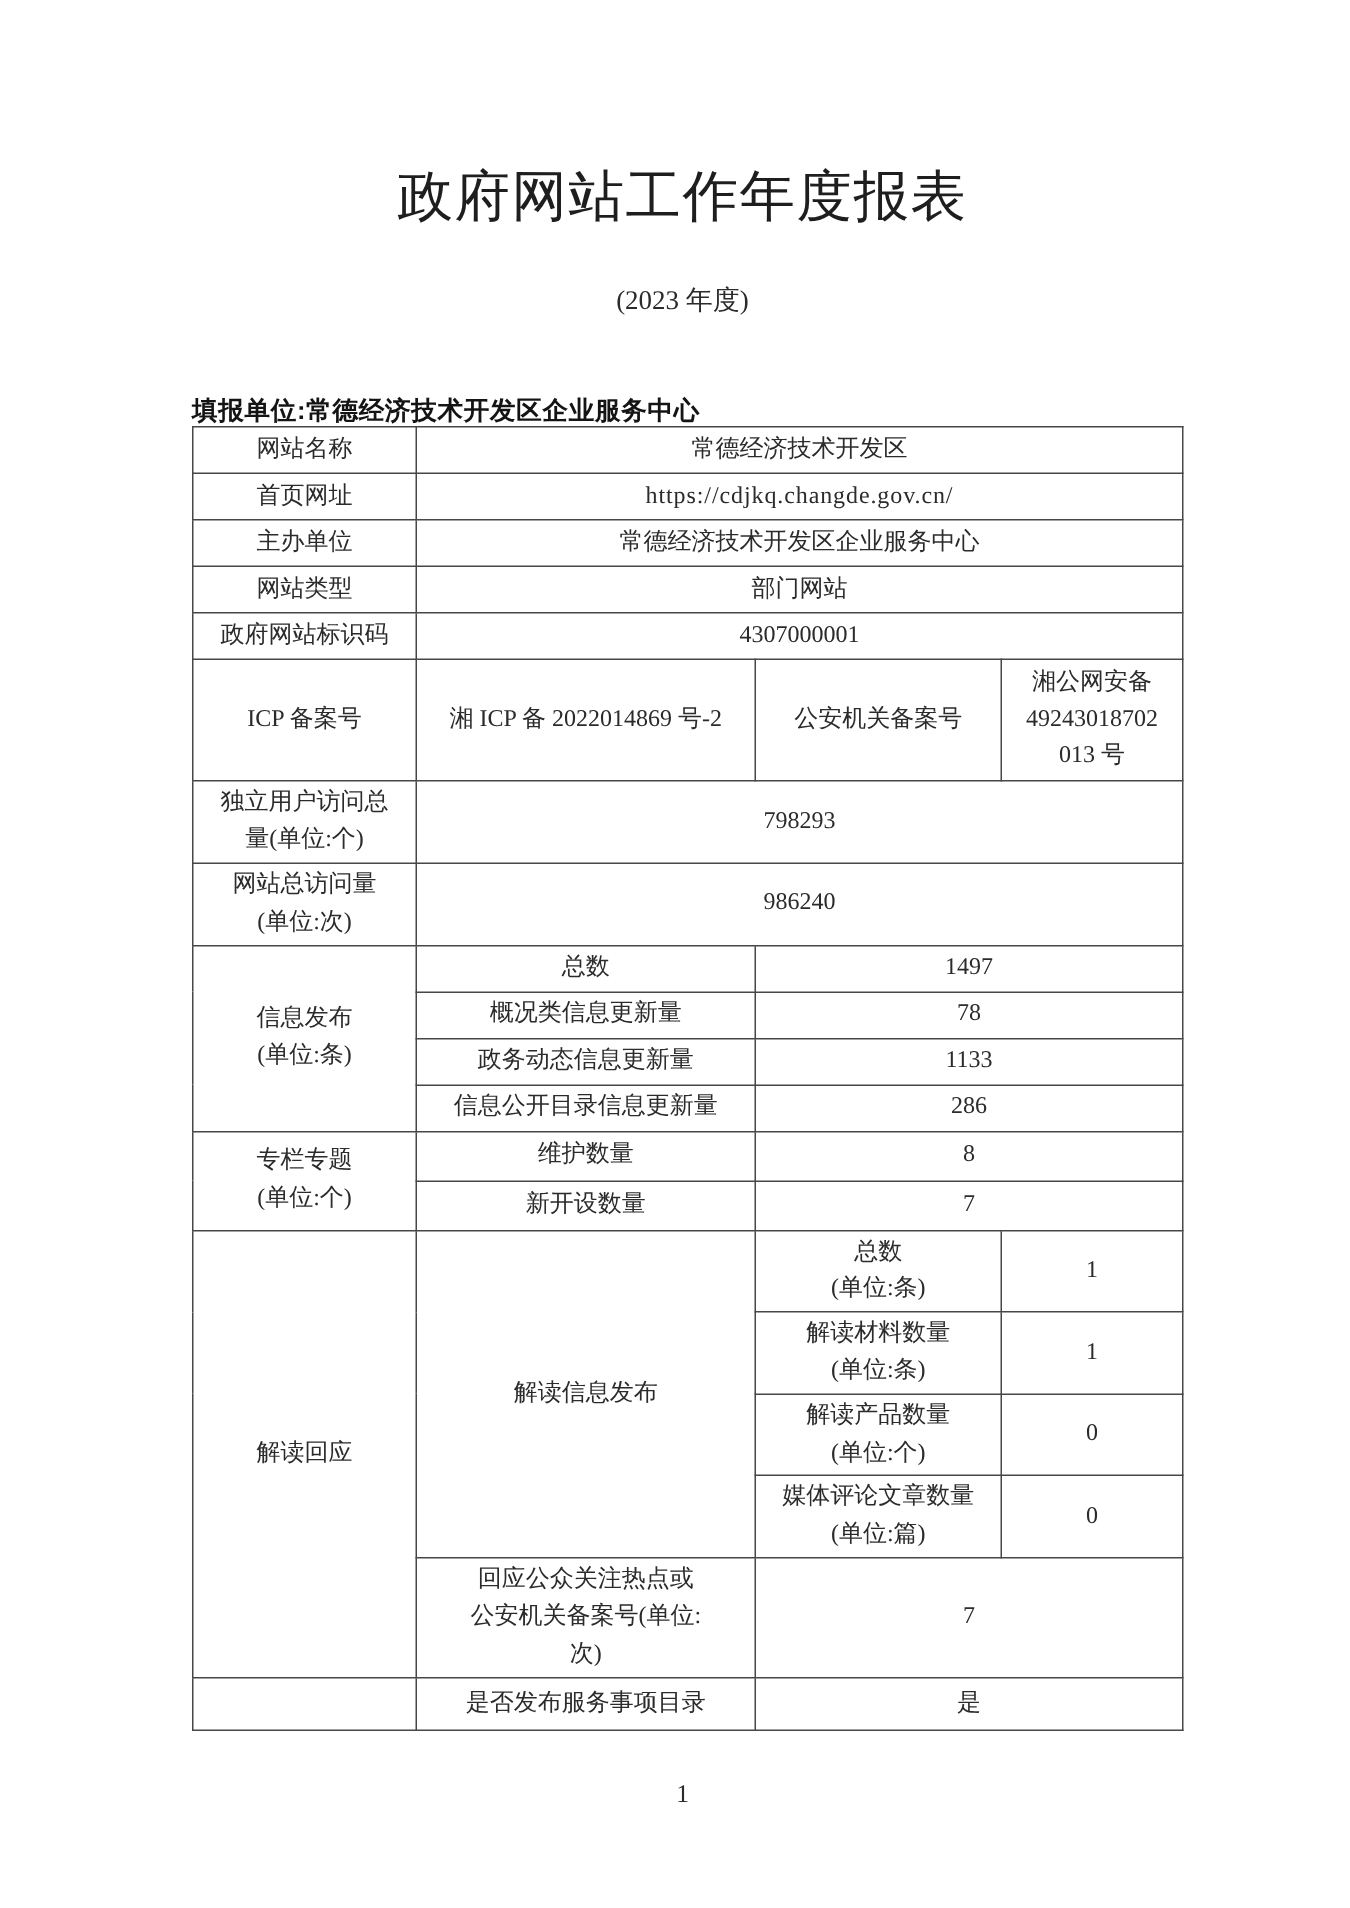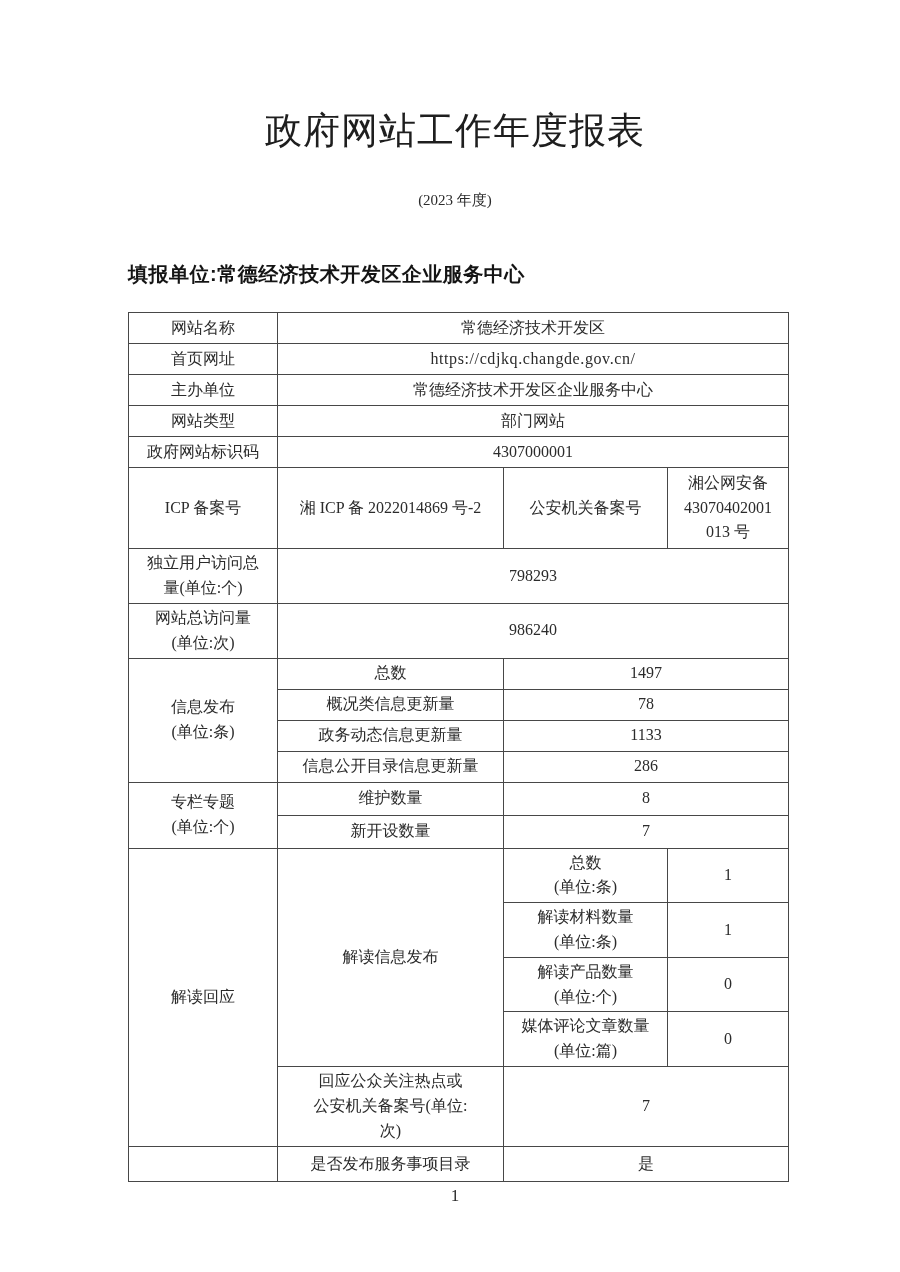"(2023 年度)" .doc-subtitle { font-size: 15px -> 18px }
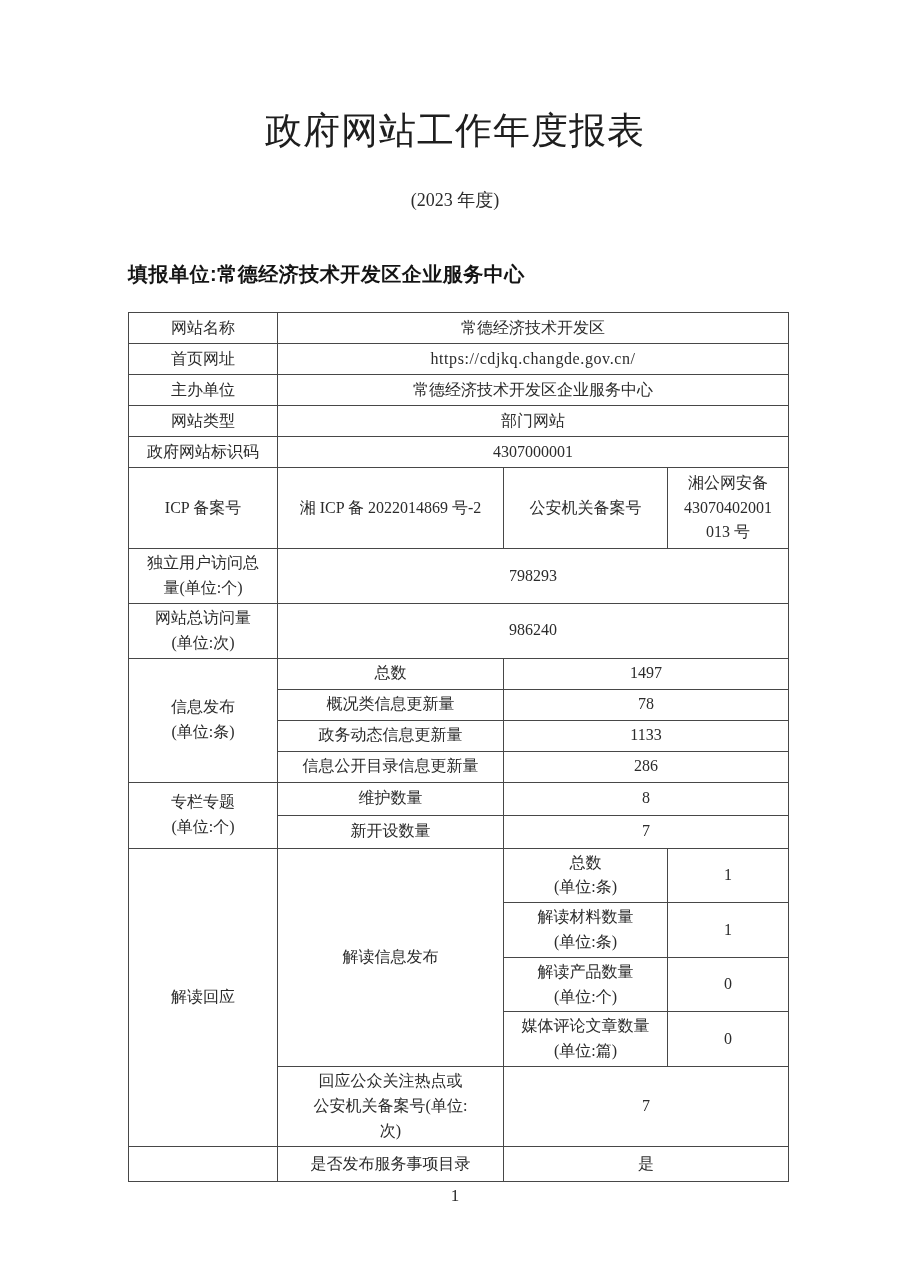"填报单位:常德经济技术开发区企业服务中心" .unit-line { font-size: 20px -> 17px }
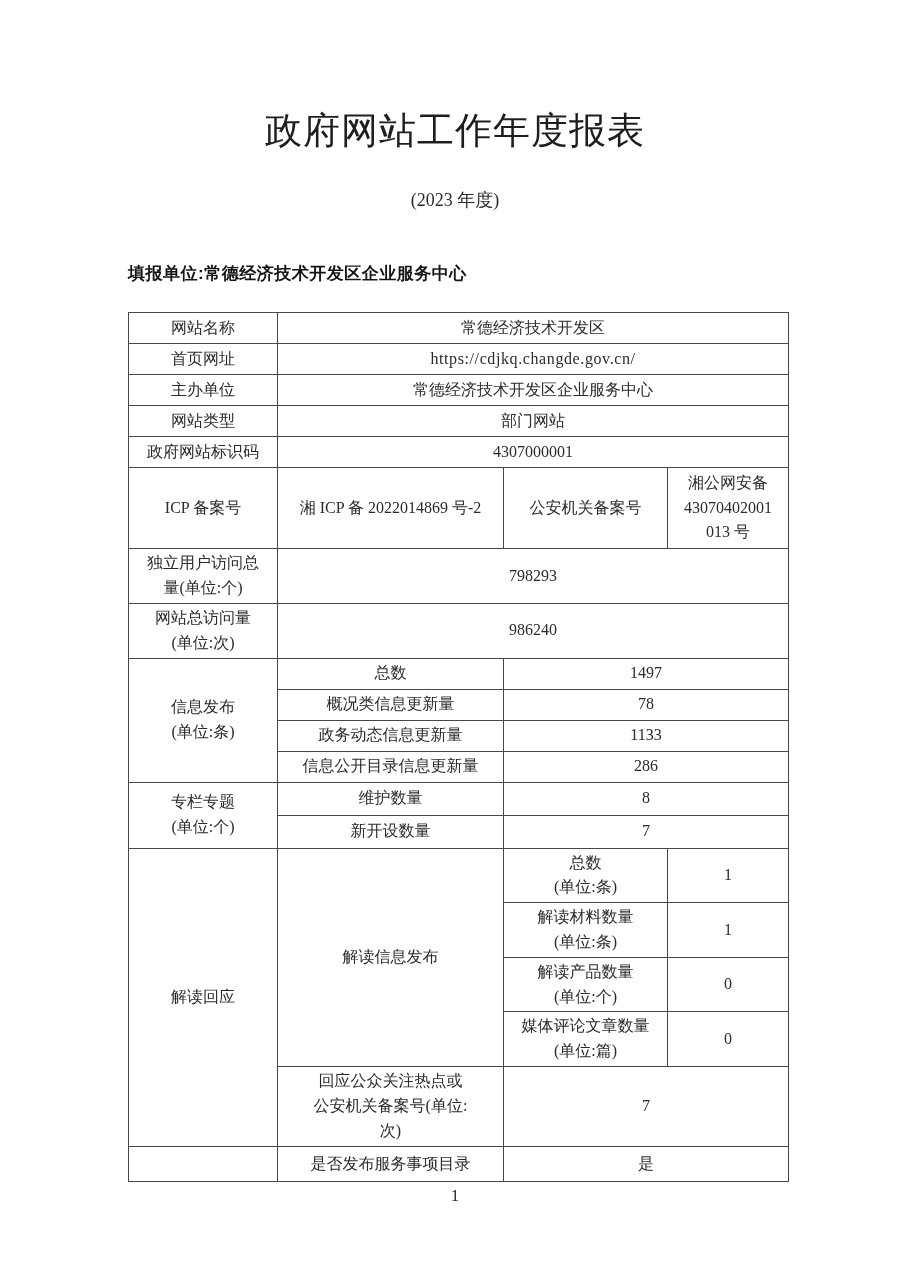"网站名称" table.report-table { top: 312px -> 284px }
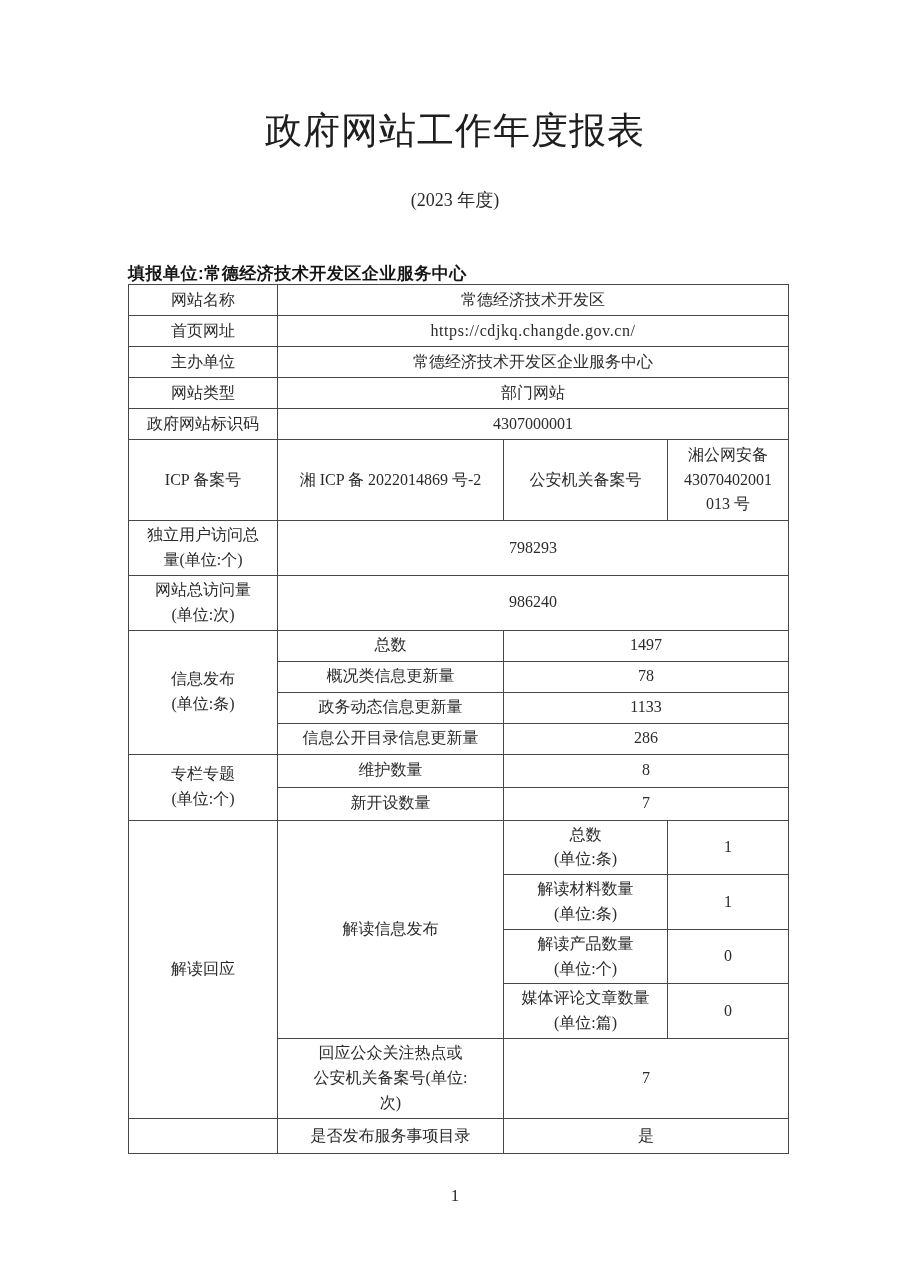"湘公网安备" td { text: 43070402001 -> 49243018702 }
